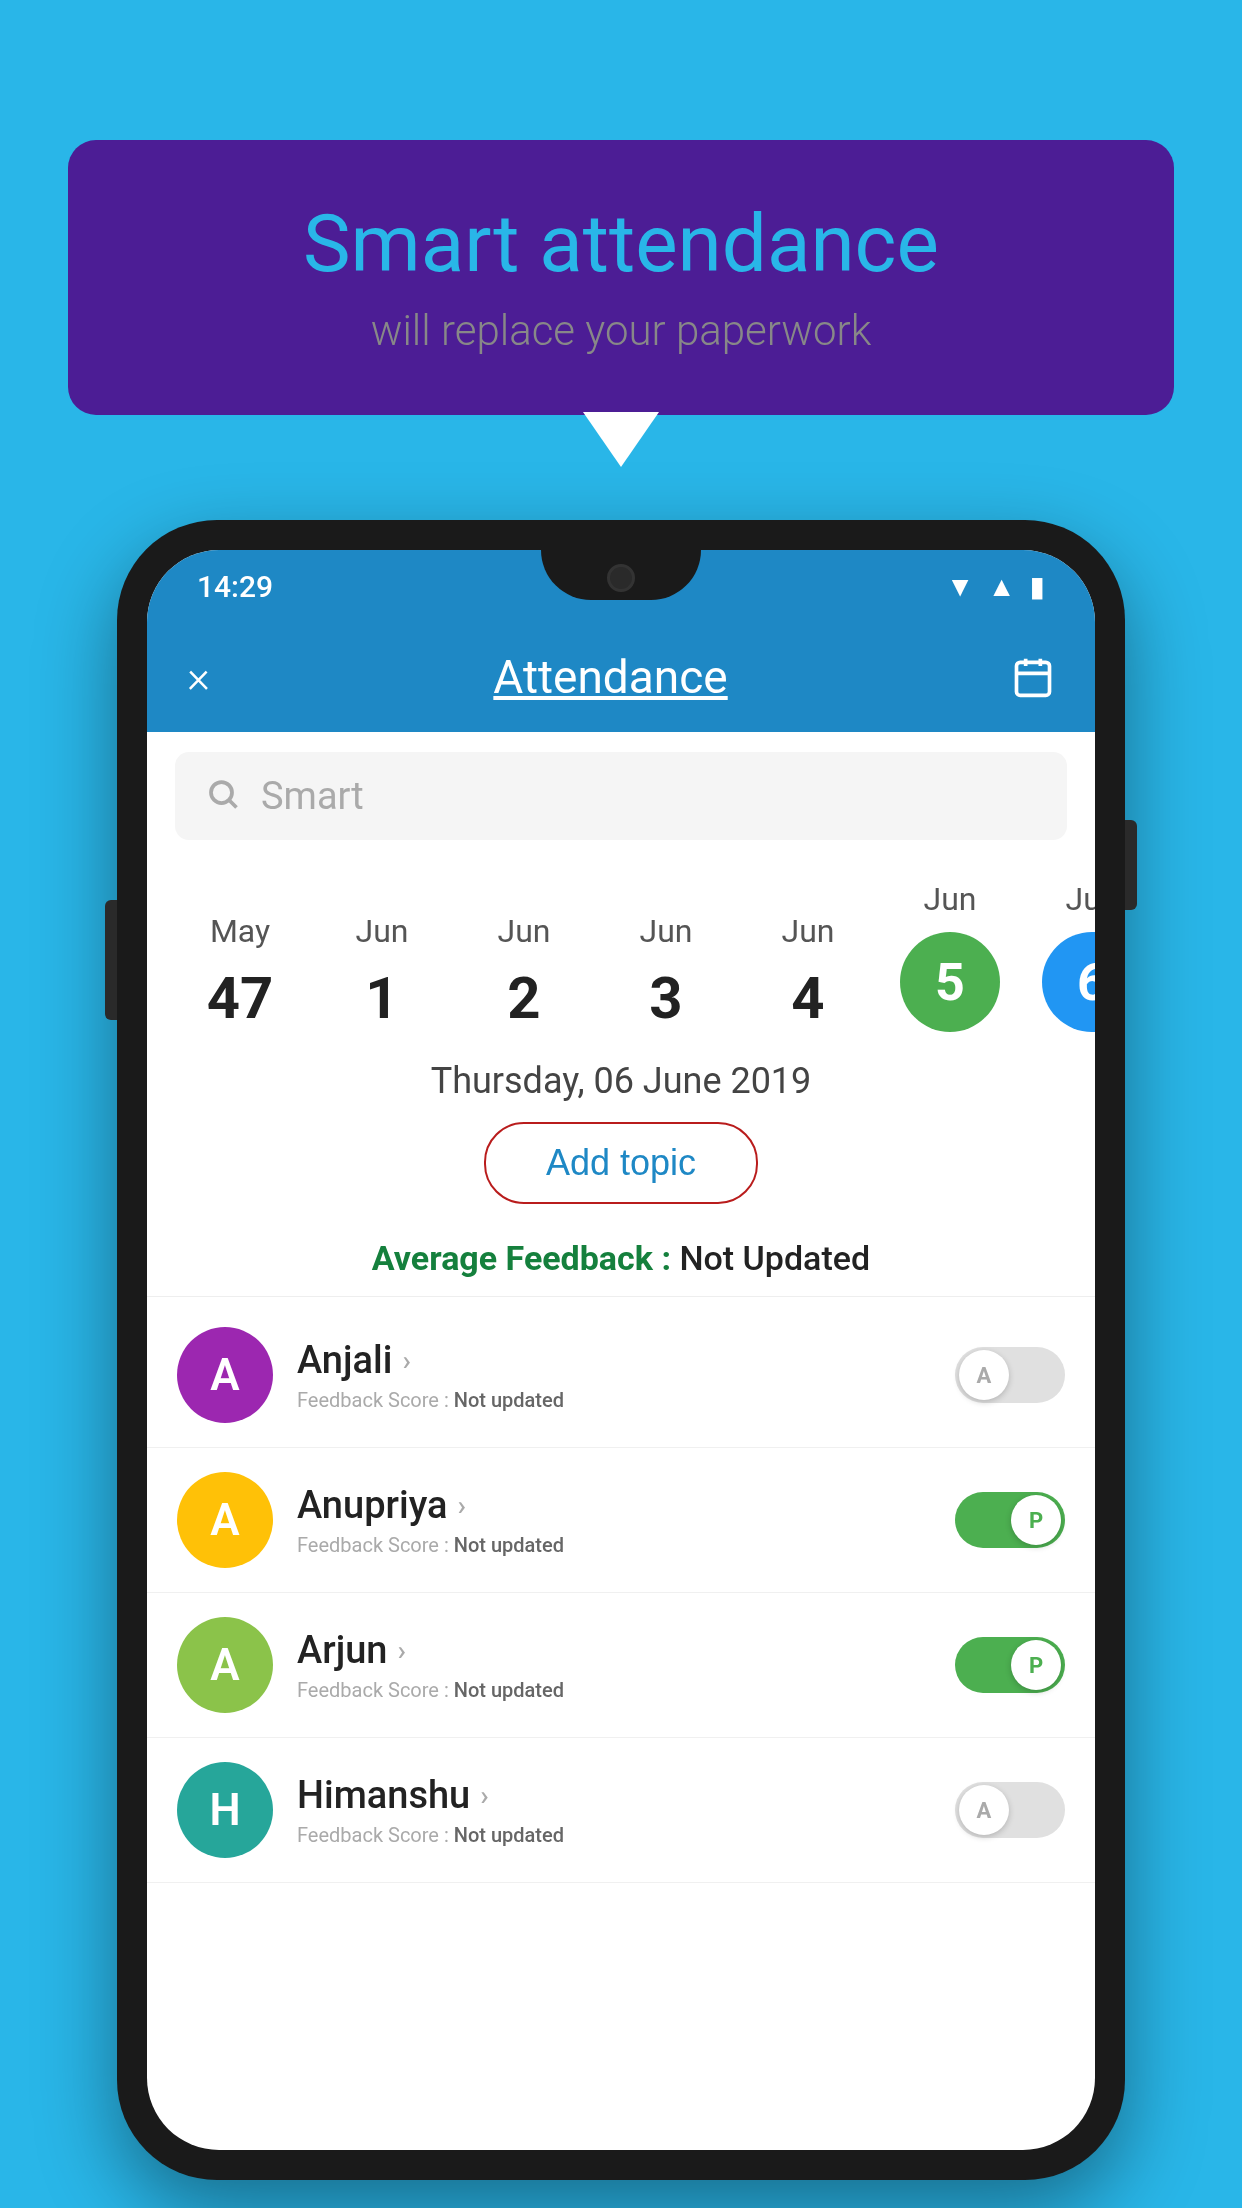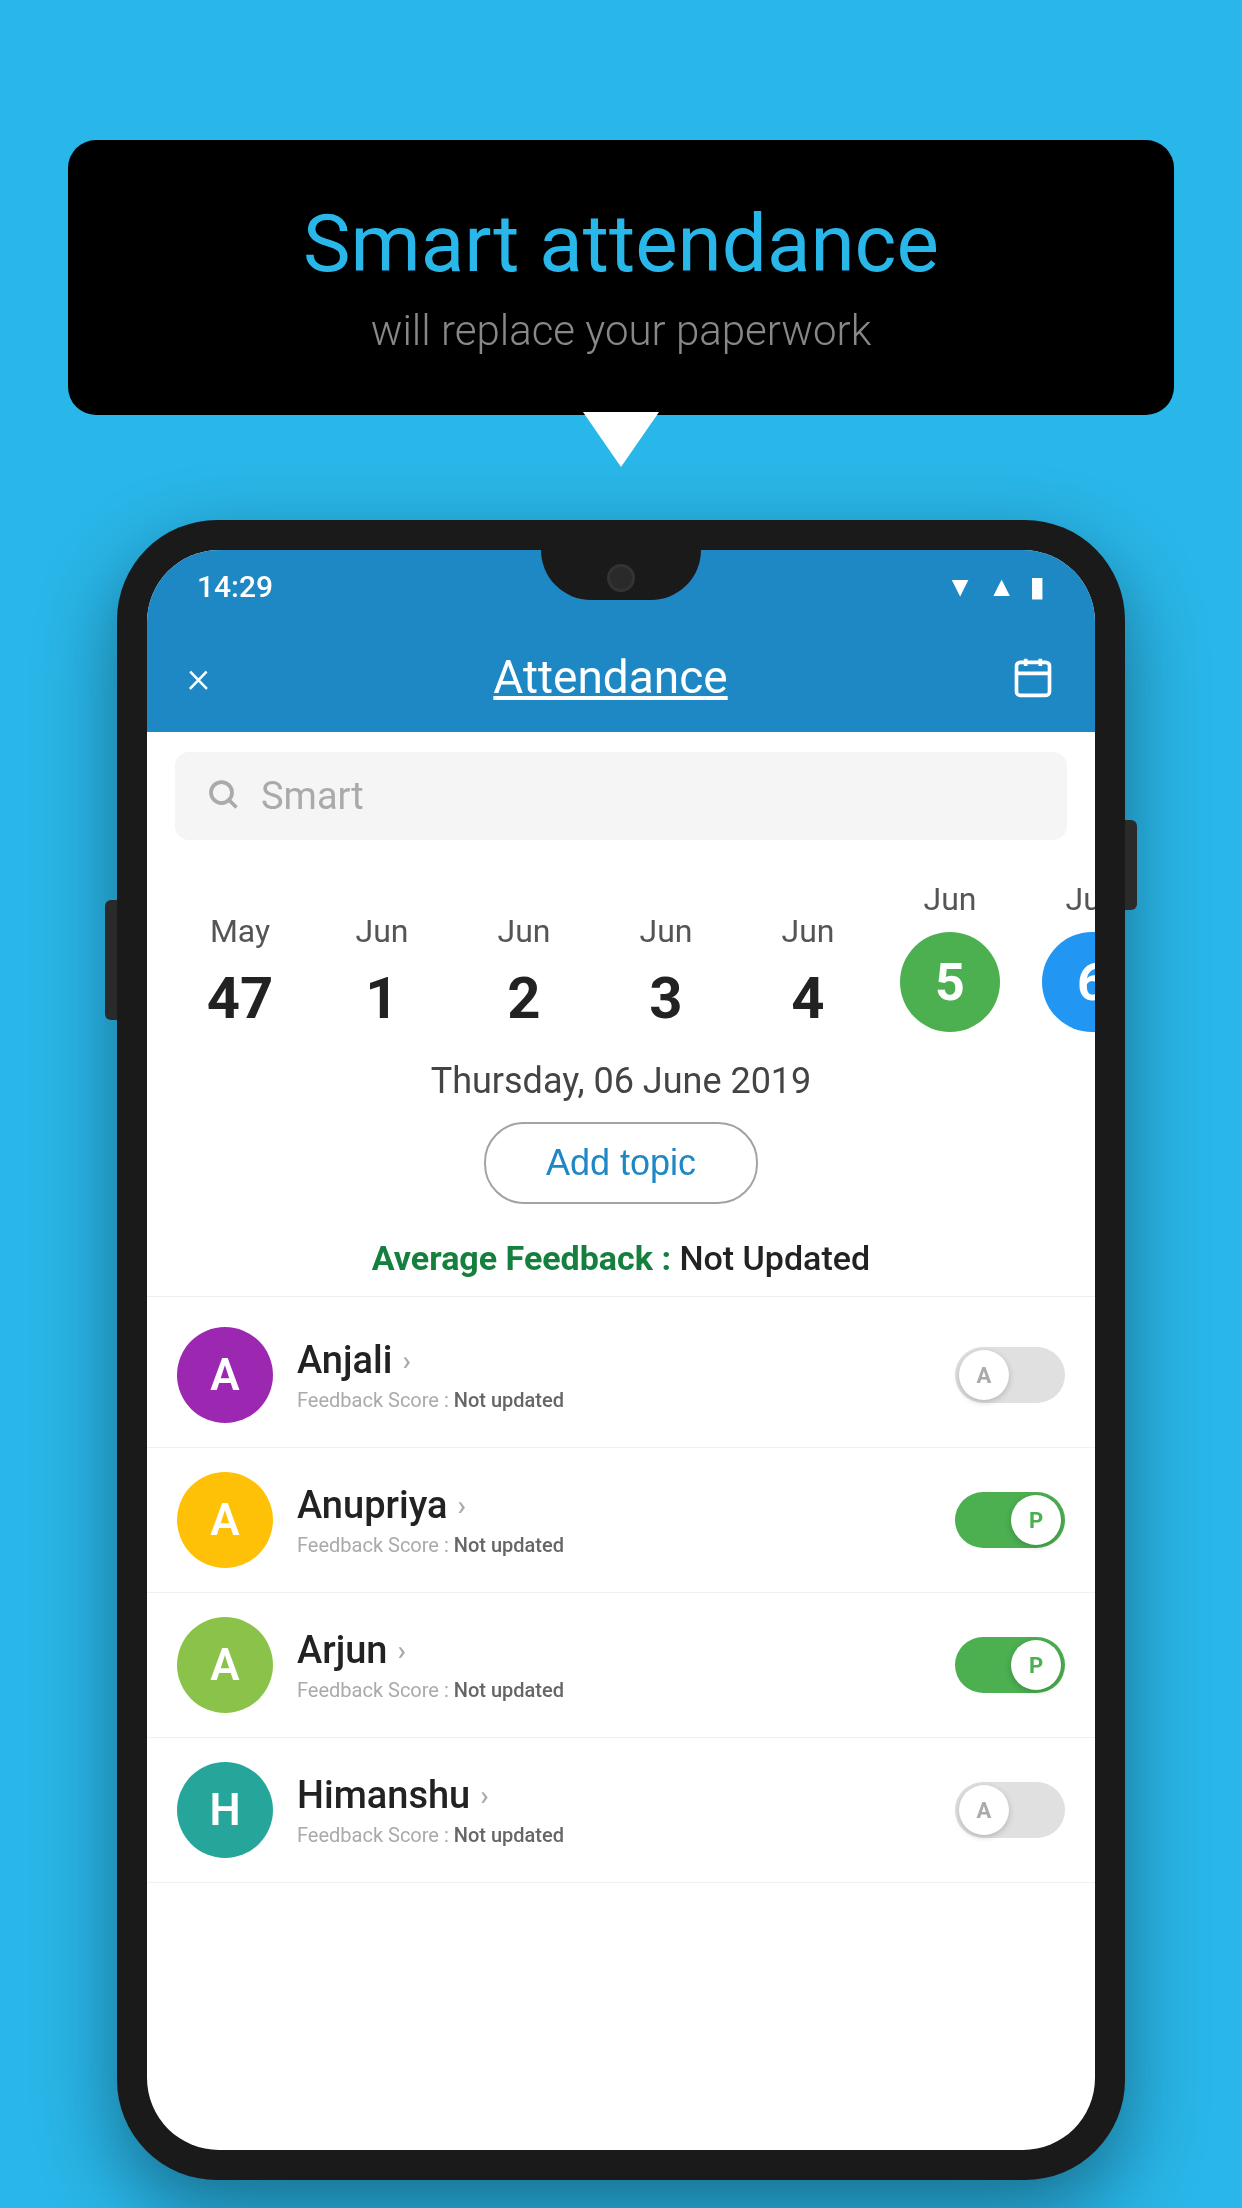"Smart attendance" .speech-bubble { background: #000000 -> #4c1d95 }
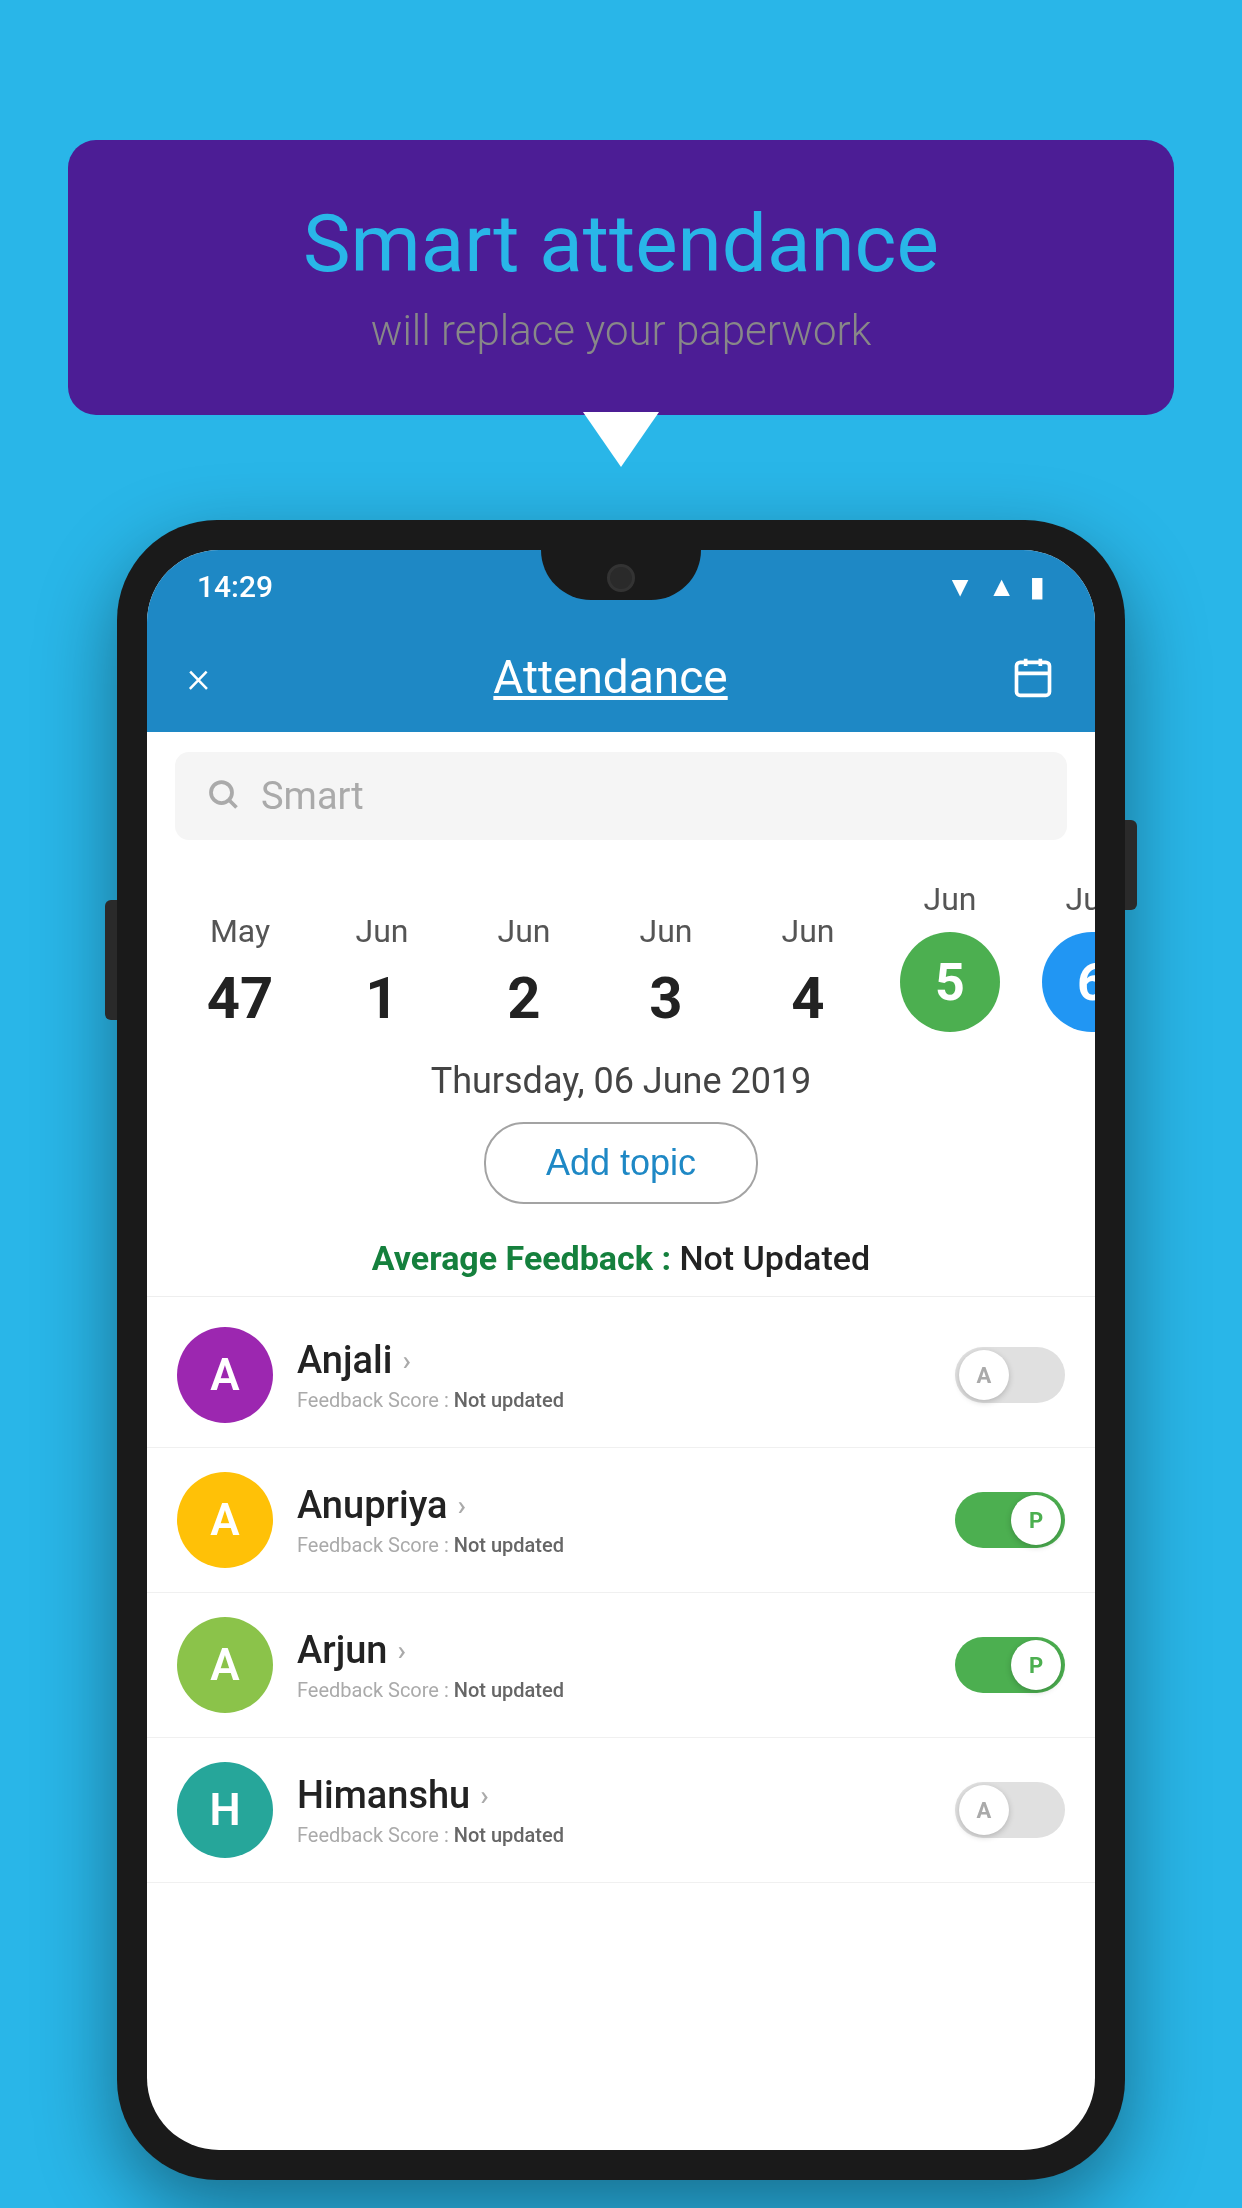"Add topic" .add-topic-btn { border: 2px solid #a3a3a3 -> 2px solid #b91c1c }
